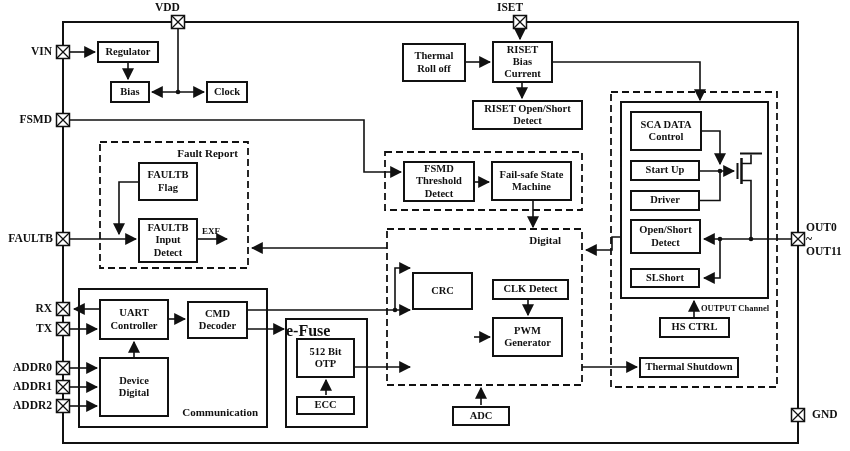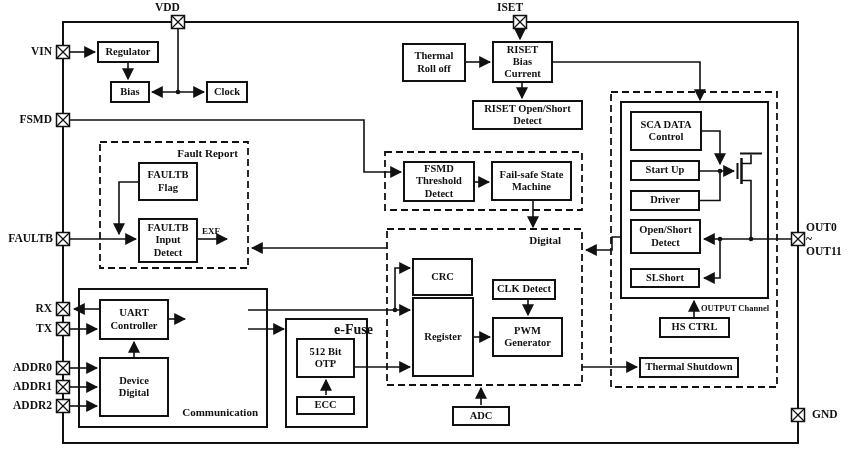"CRC" div.blk { top: 258px -> 272px }
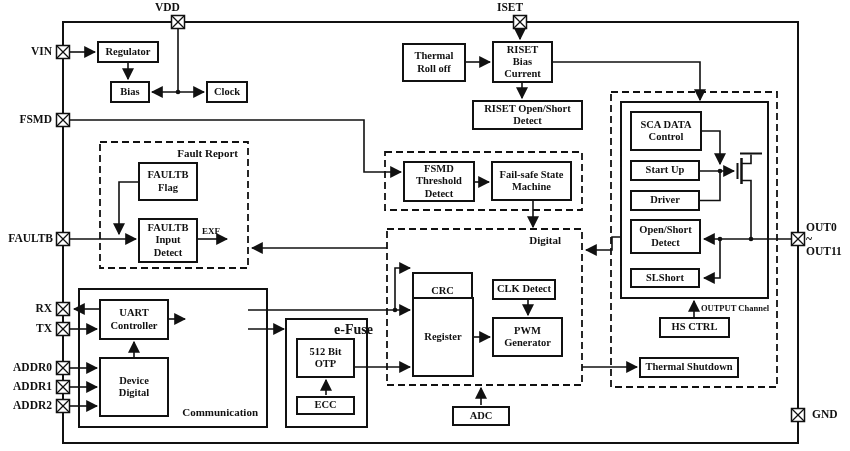"CLK Detect" div.blk { width: 64px -> 77px }
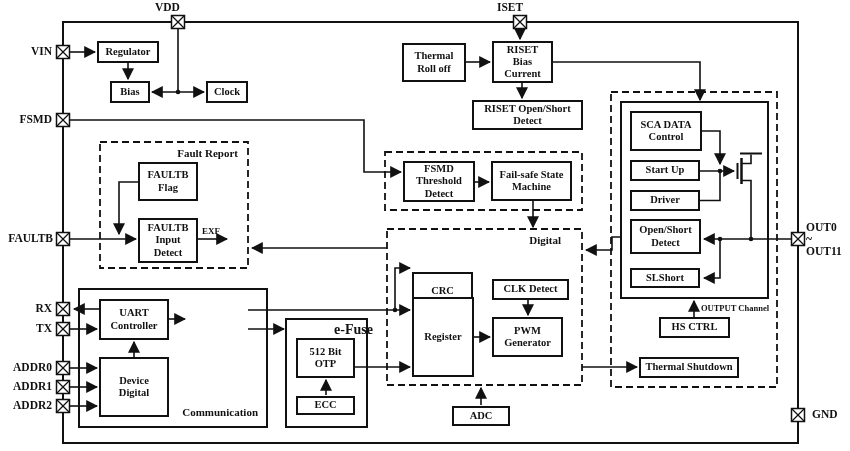"CMD" div.blk { html: none -> <div>CMD Decoder</div> }
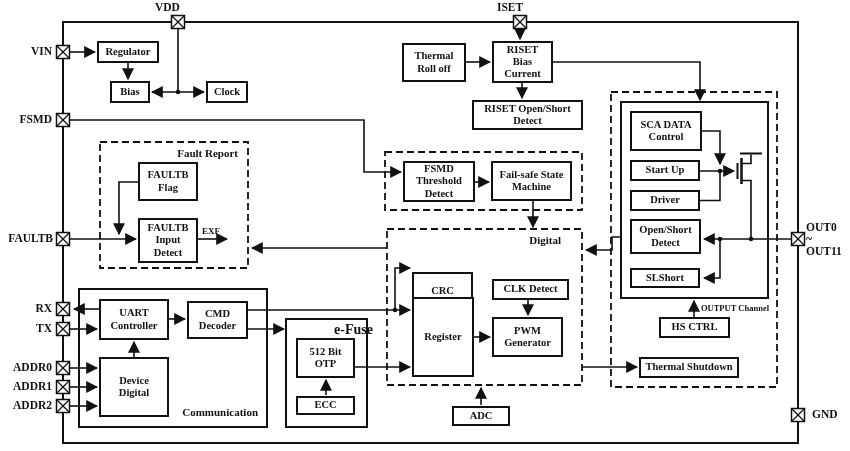"e-Fuse" .f-ef { font-size: 14px -> 16px; margin-left: 48px -> none }
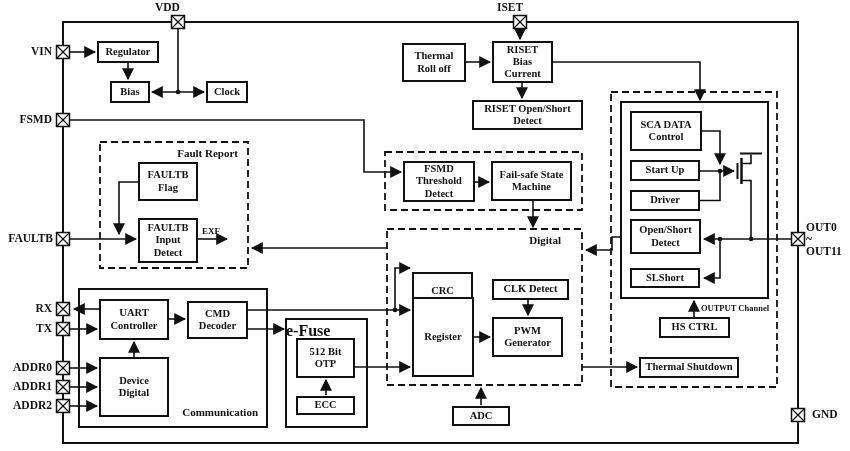"Register" div.blk { html: <div>Register</div> -> none }
